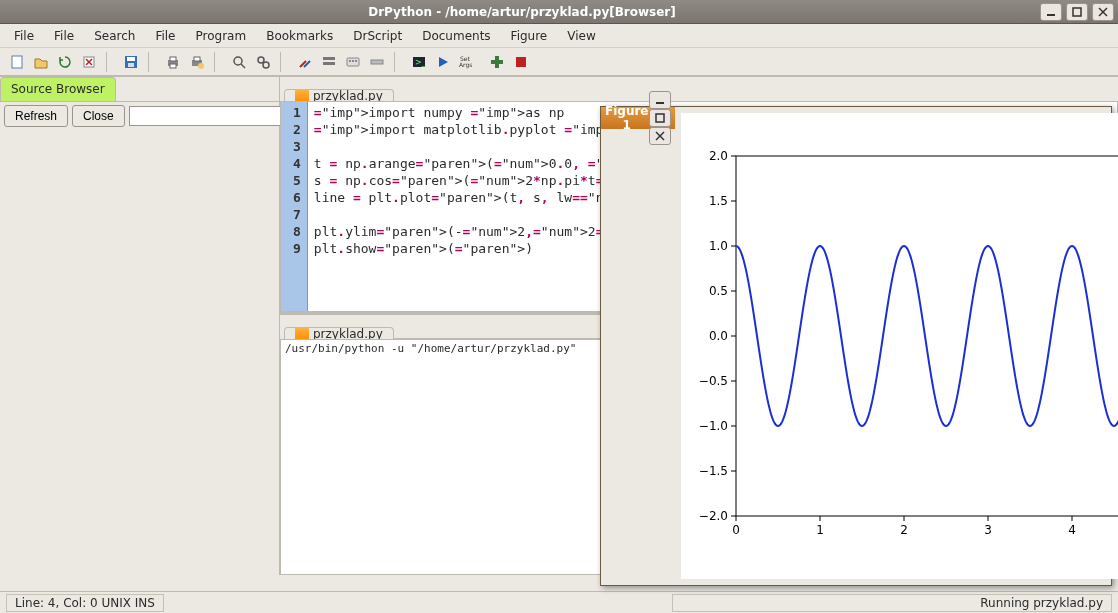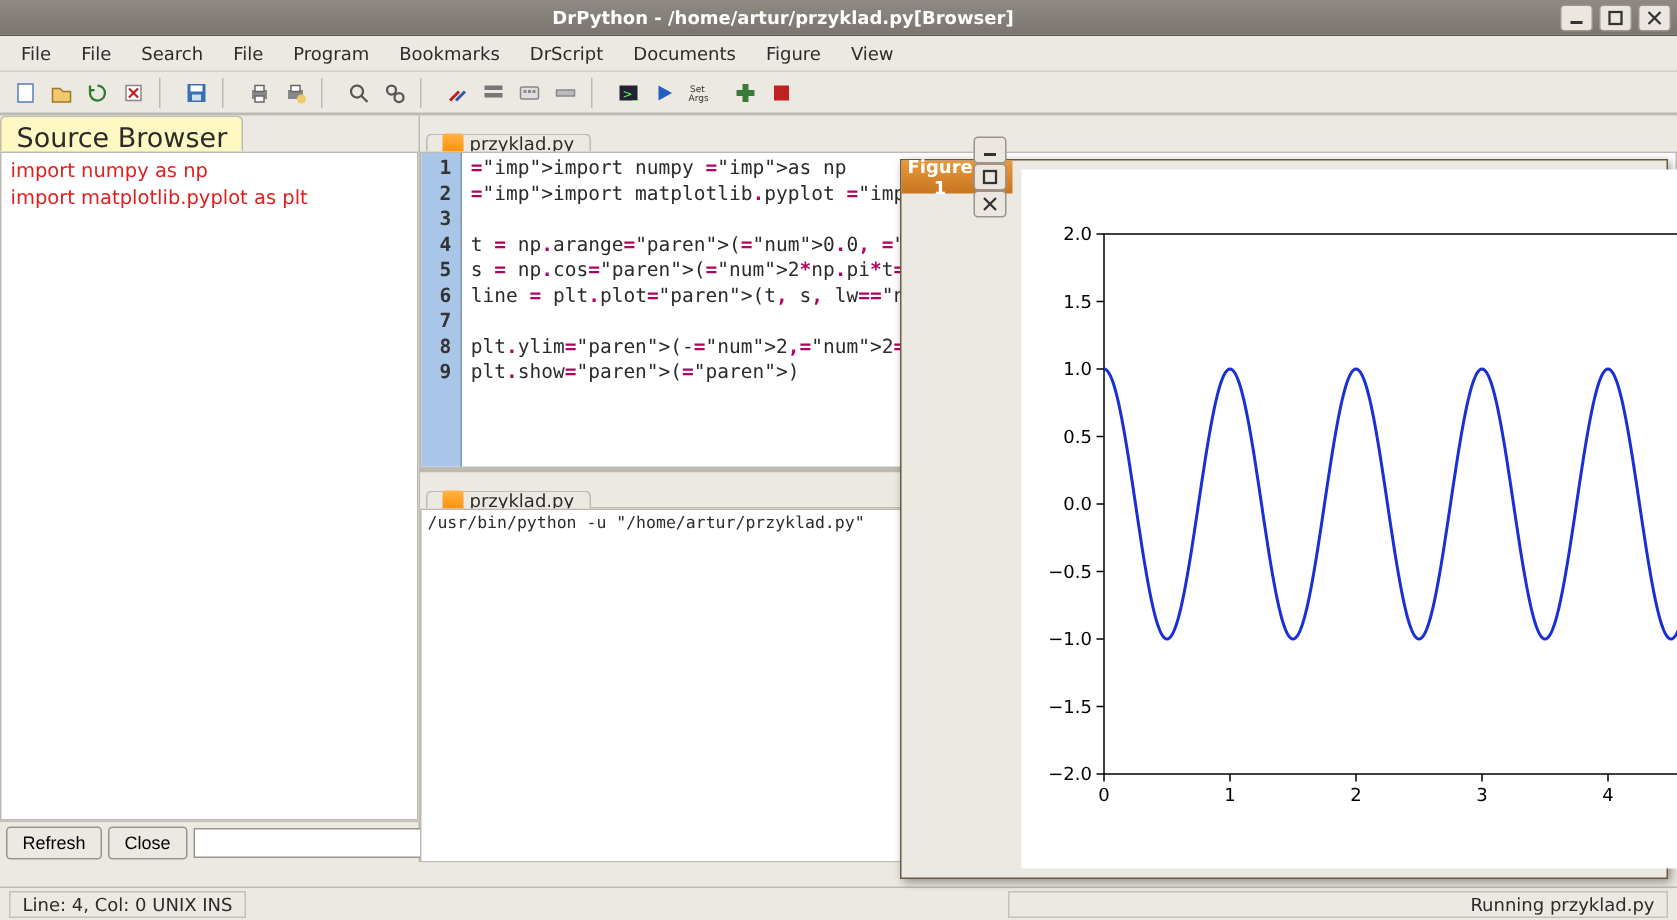"Source Browser" .lefttab { background: #fef9c3 -> #bef264; font-size: 18px -> 12px }
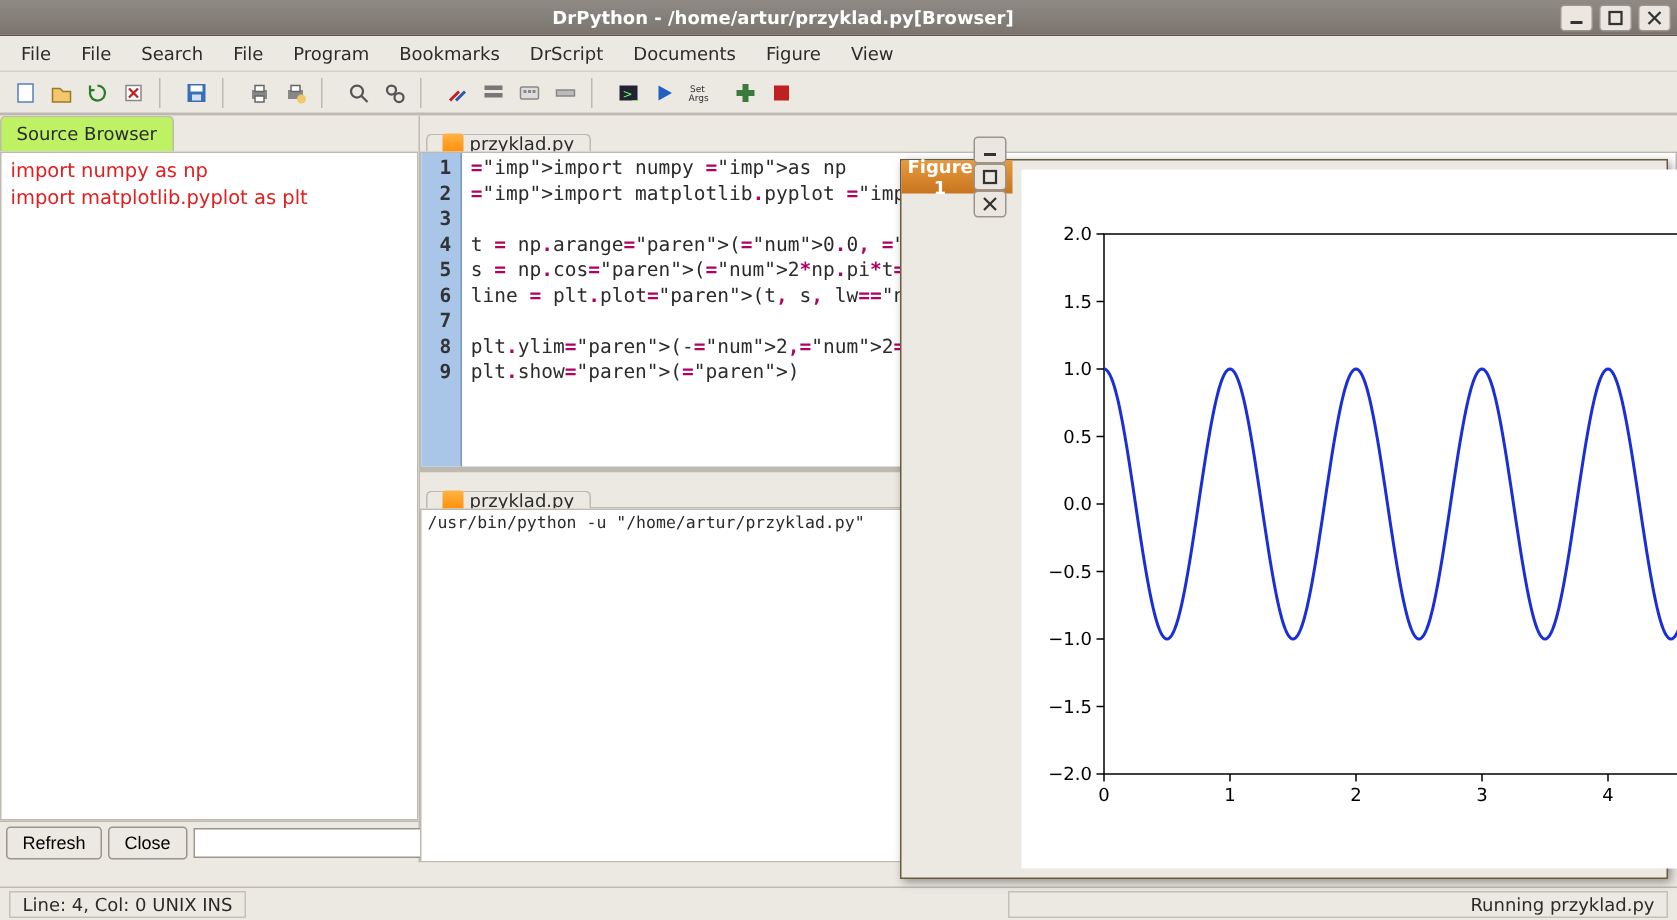"import numpy as np" div.leftcontent { html: <div> <div>import numpy as np</div> <div>import matplotlib.pyplot as plt</div> </div> -> none }
